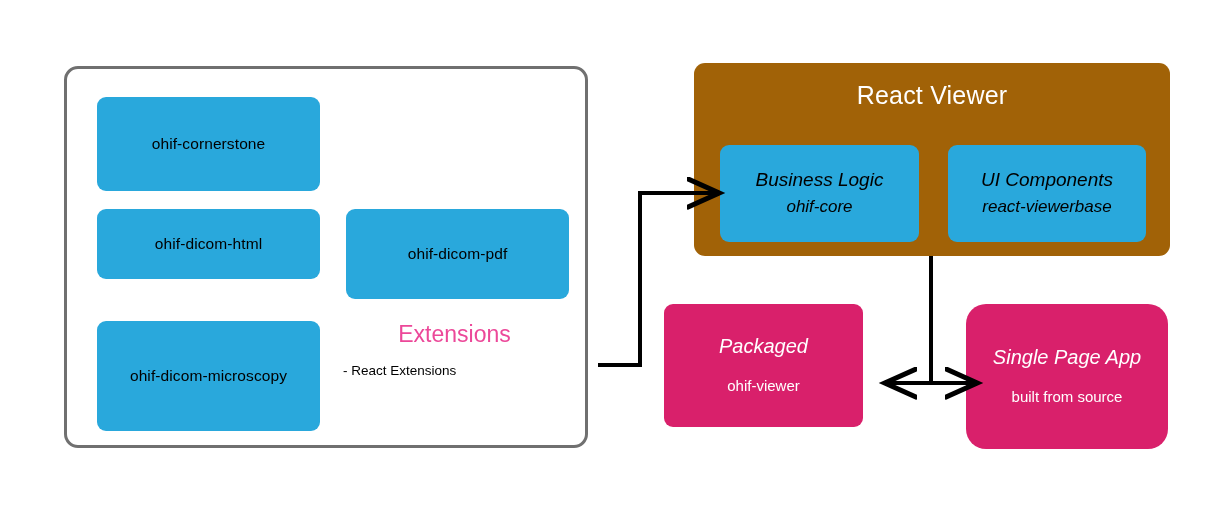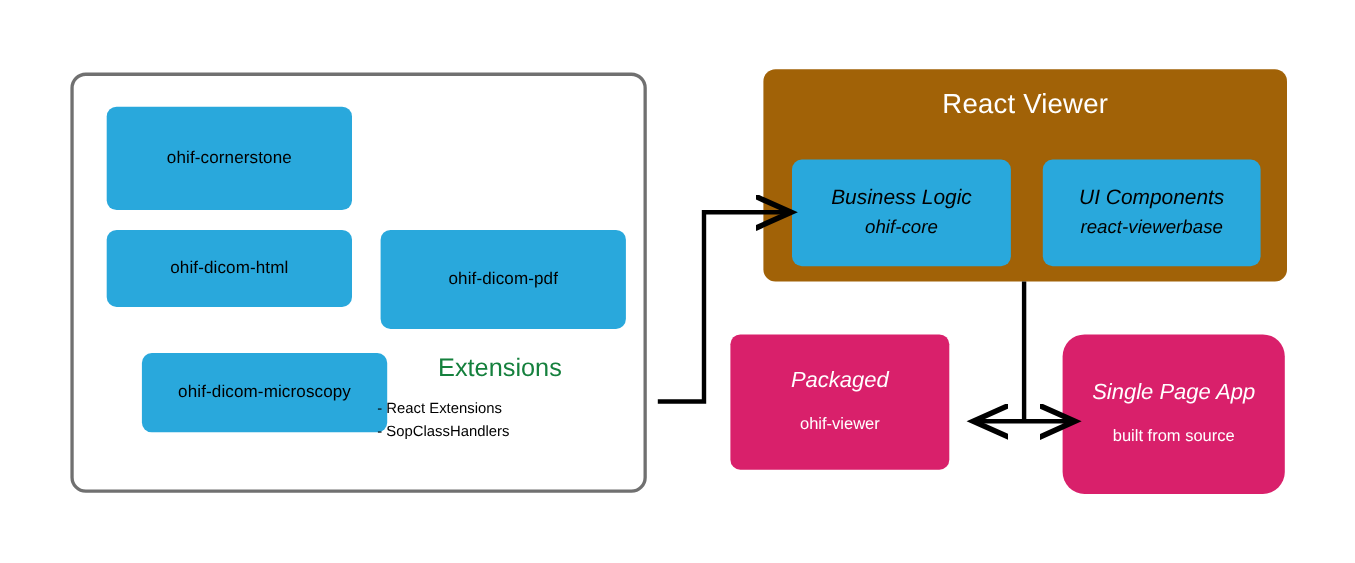"Extensions" .ext-title { color: #15803d -> #ec4899 }
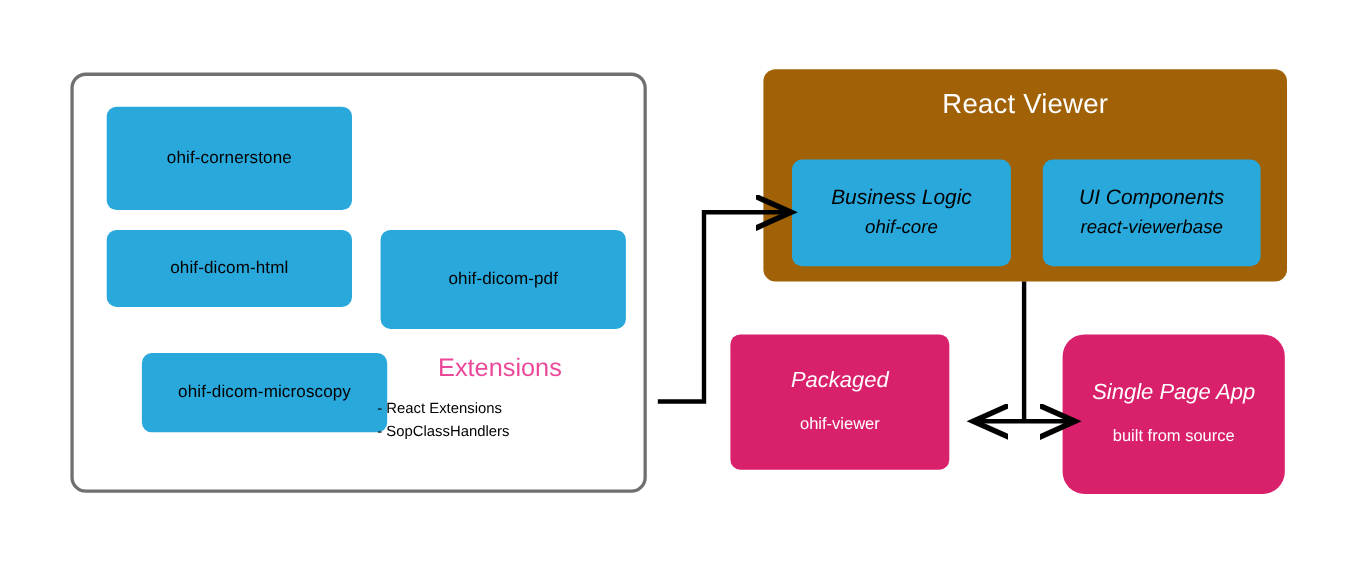"ohif-dicom-microscopy" #box-dicom-micro { height: 72px -> 110px; margin-left: 32px -> none }
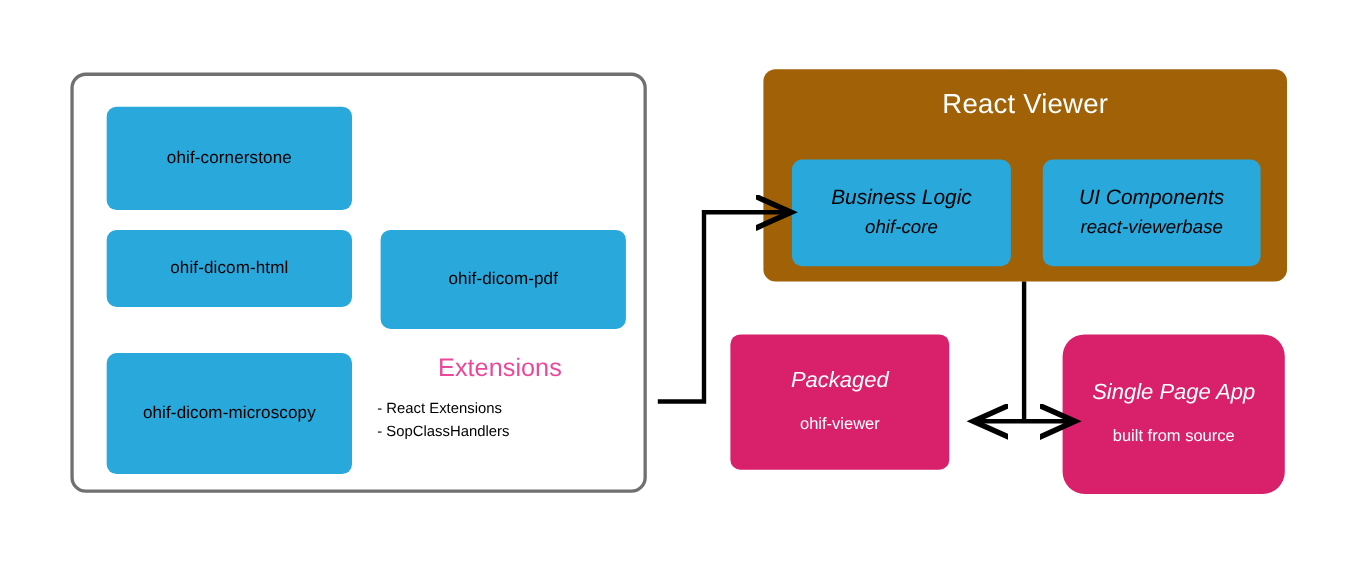"- SopClassHandlers" div { html: <div>- SopClassHandlers</div> -> none }
